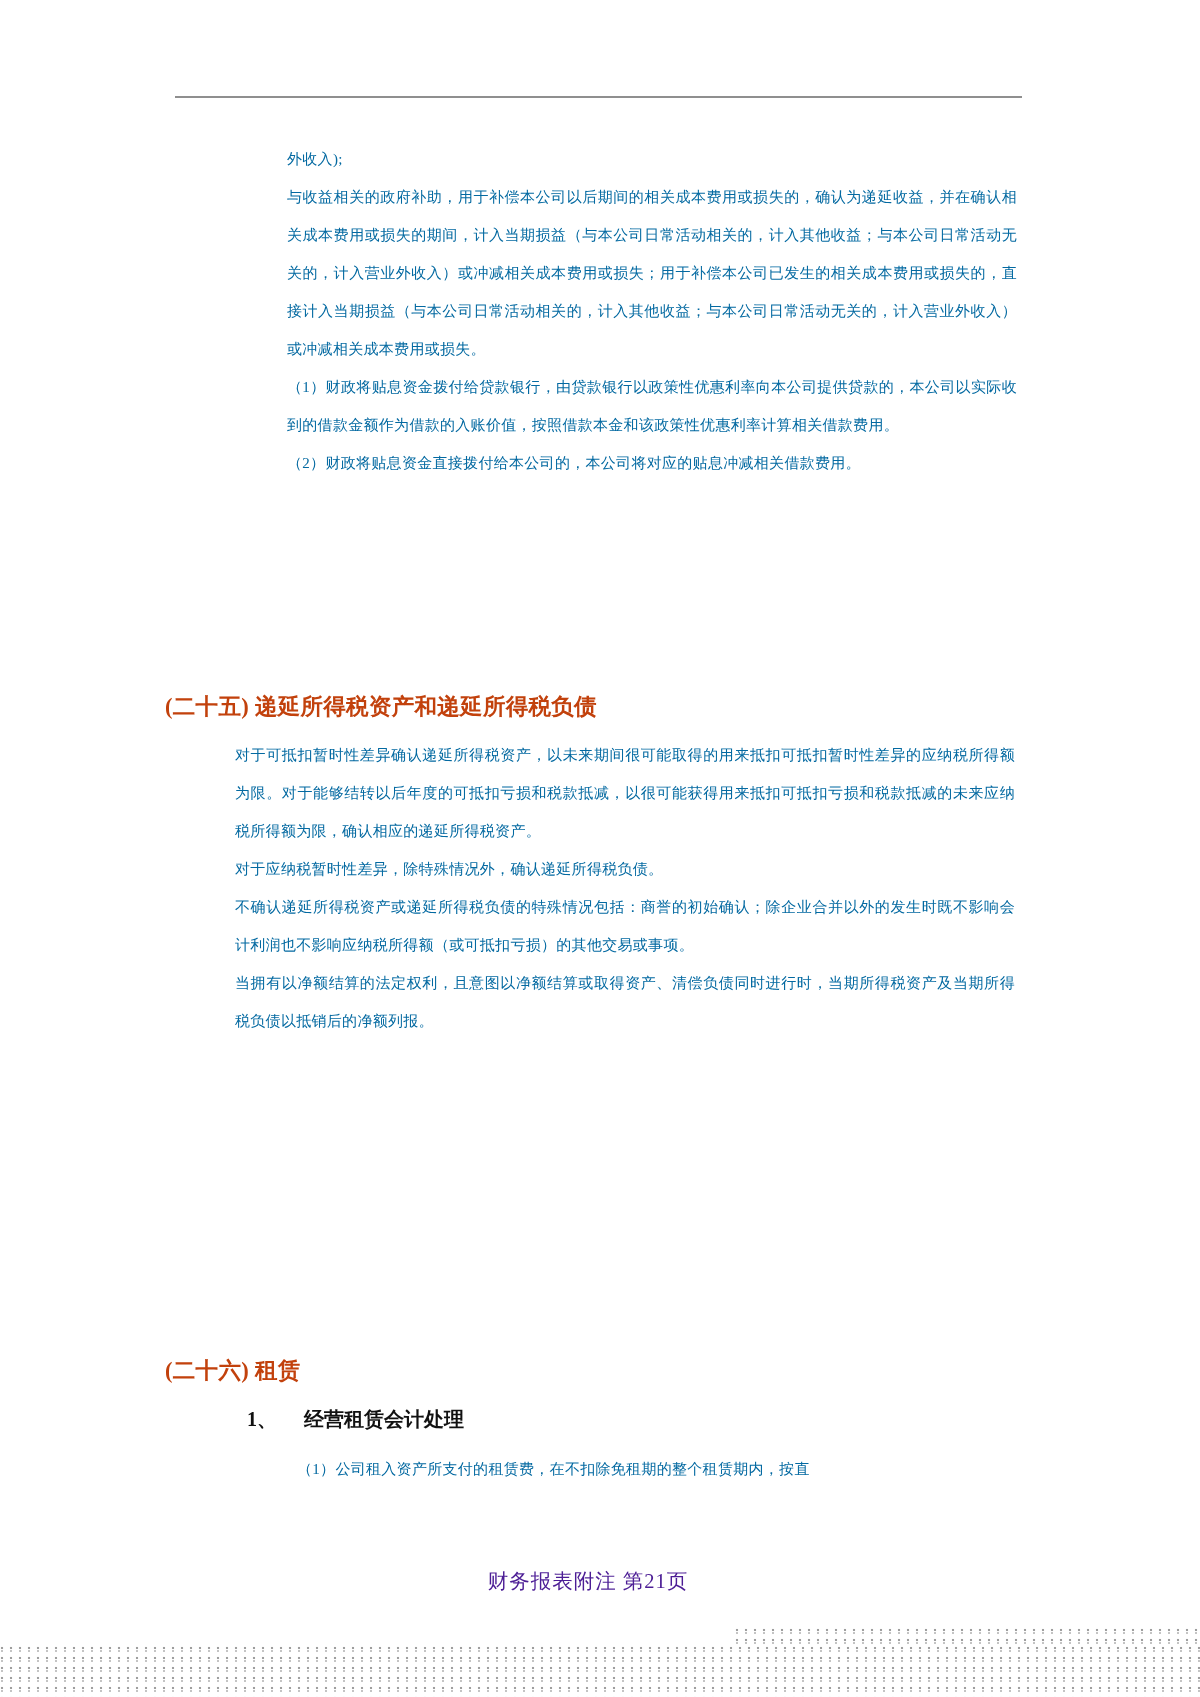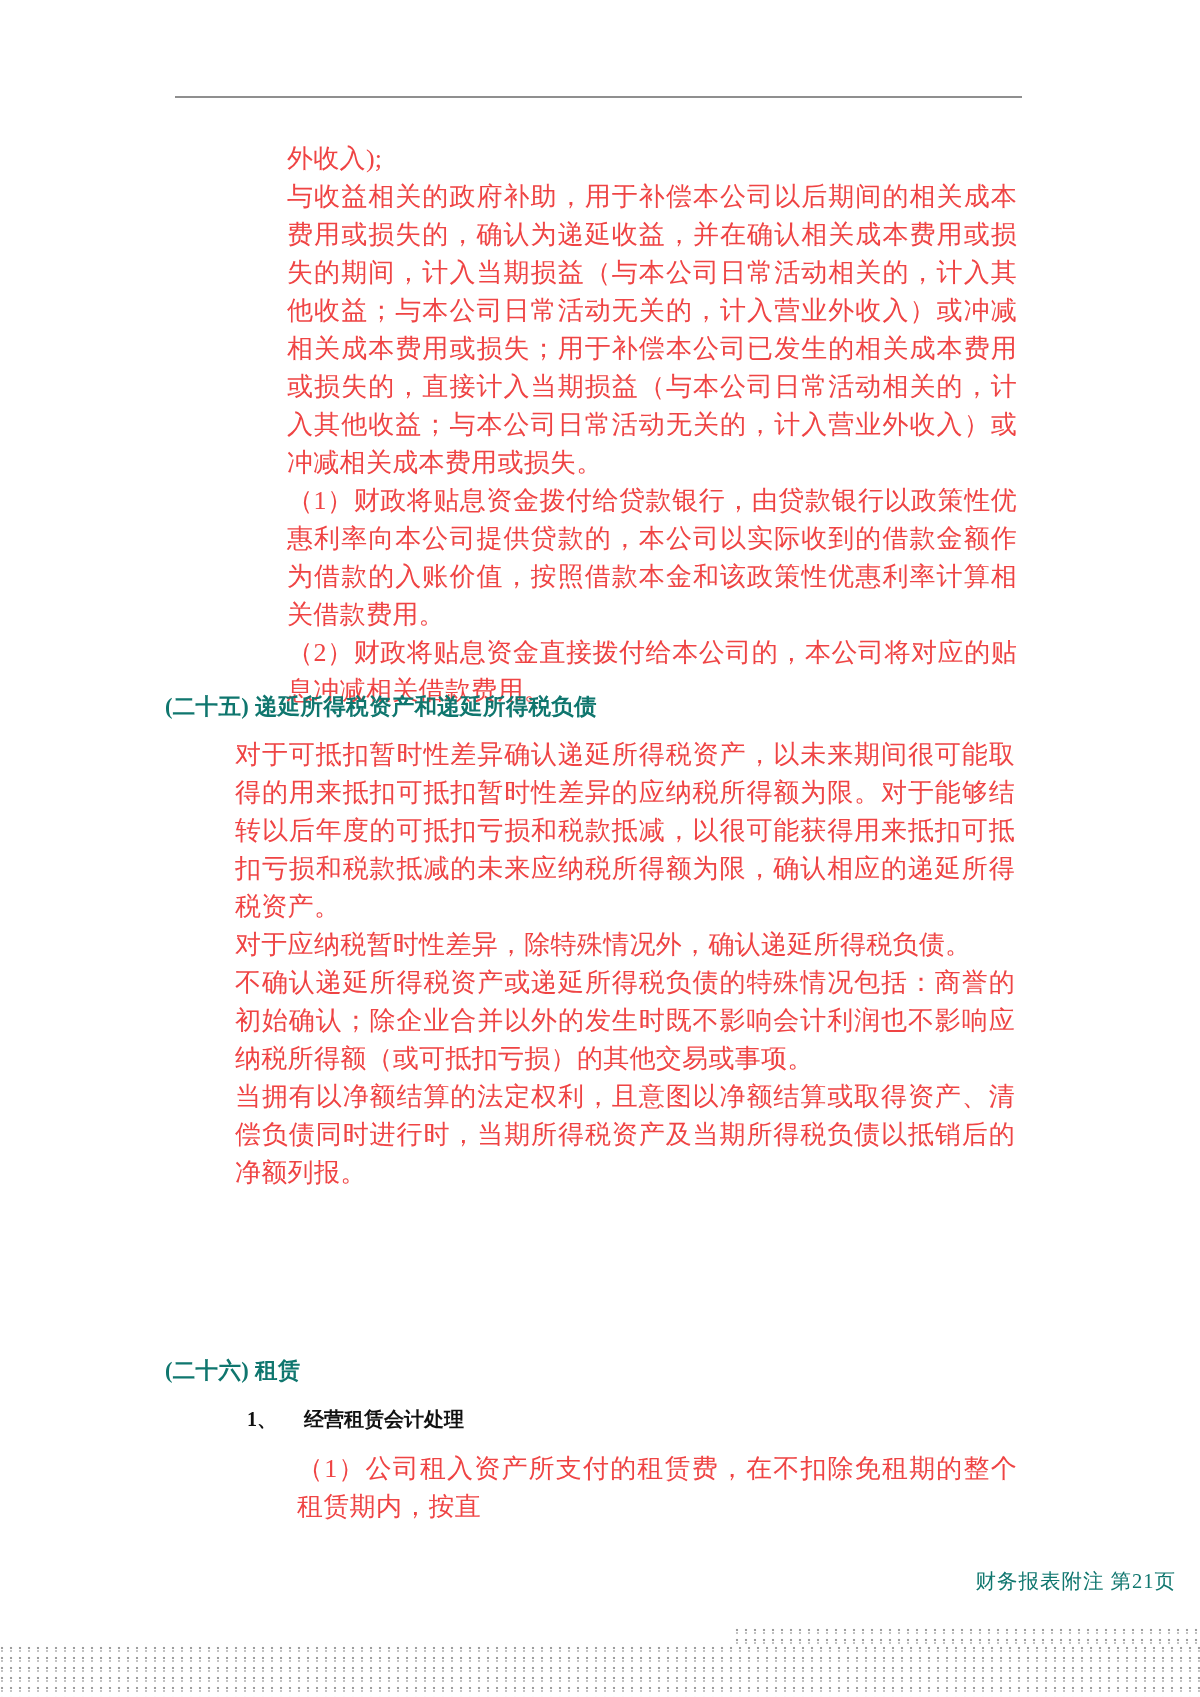"外收入);" .bodytext { color: #ef4444 -> #0369a1; font-size: 26px -> 15px }
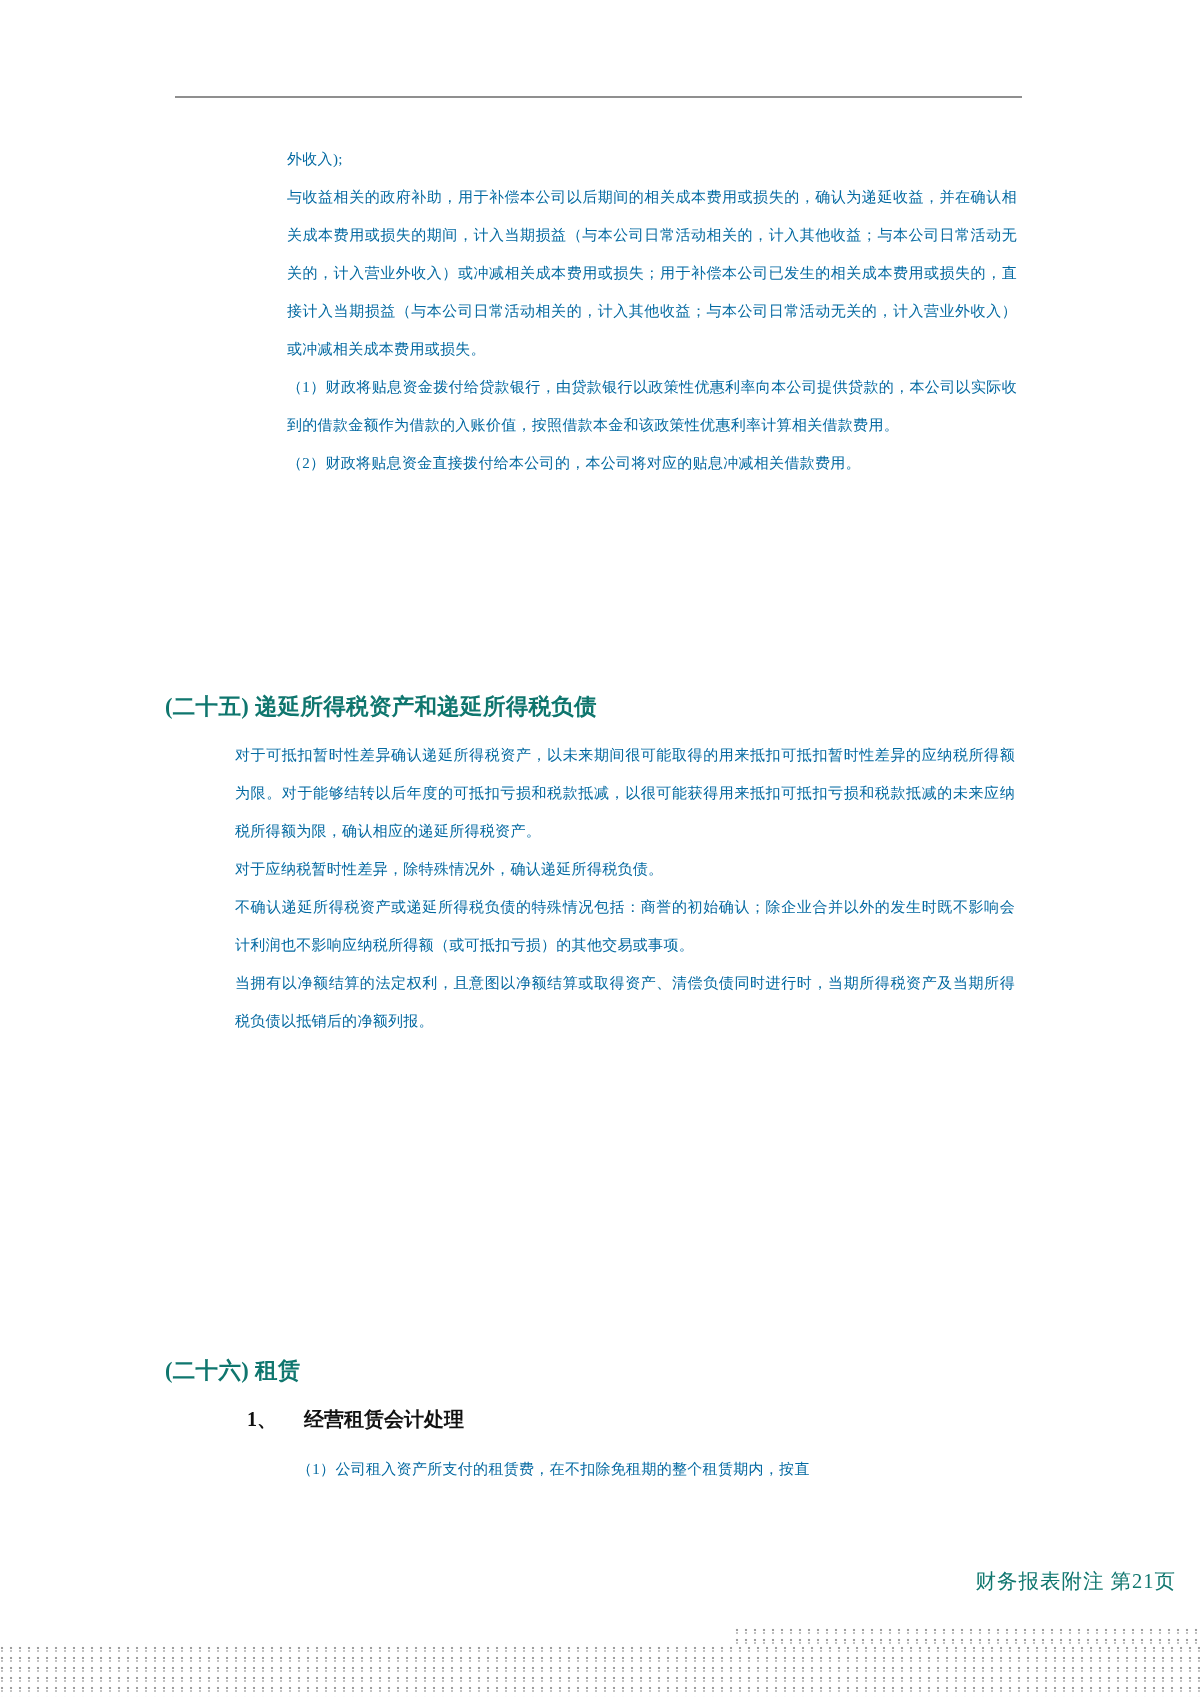"(二十五) 递延所得税资产和递延所得税负债" .sec-heading { color: #0f766e -> #c2410c }
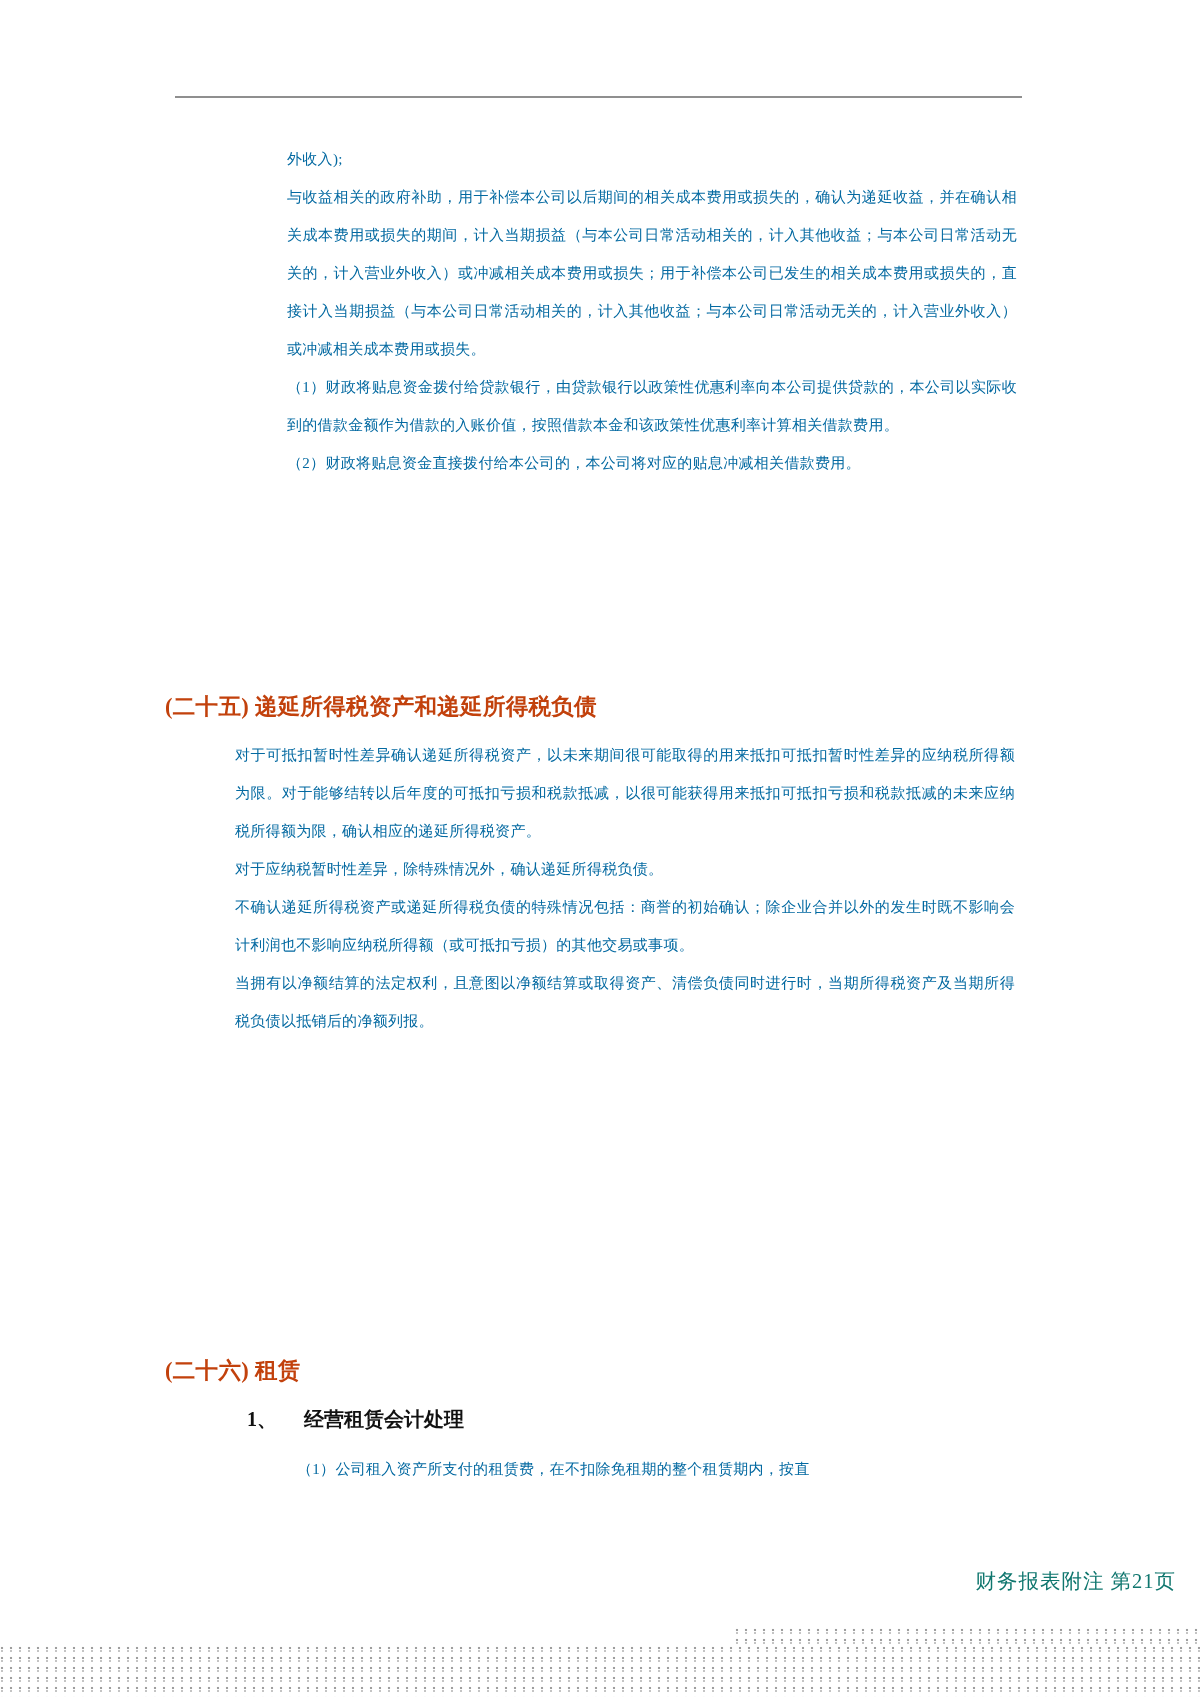"财务报表附注 第21页" .page-footer { color: #0f766e -> #4c1d95; text-align: right -> center }
